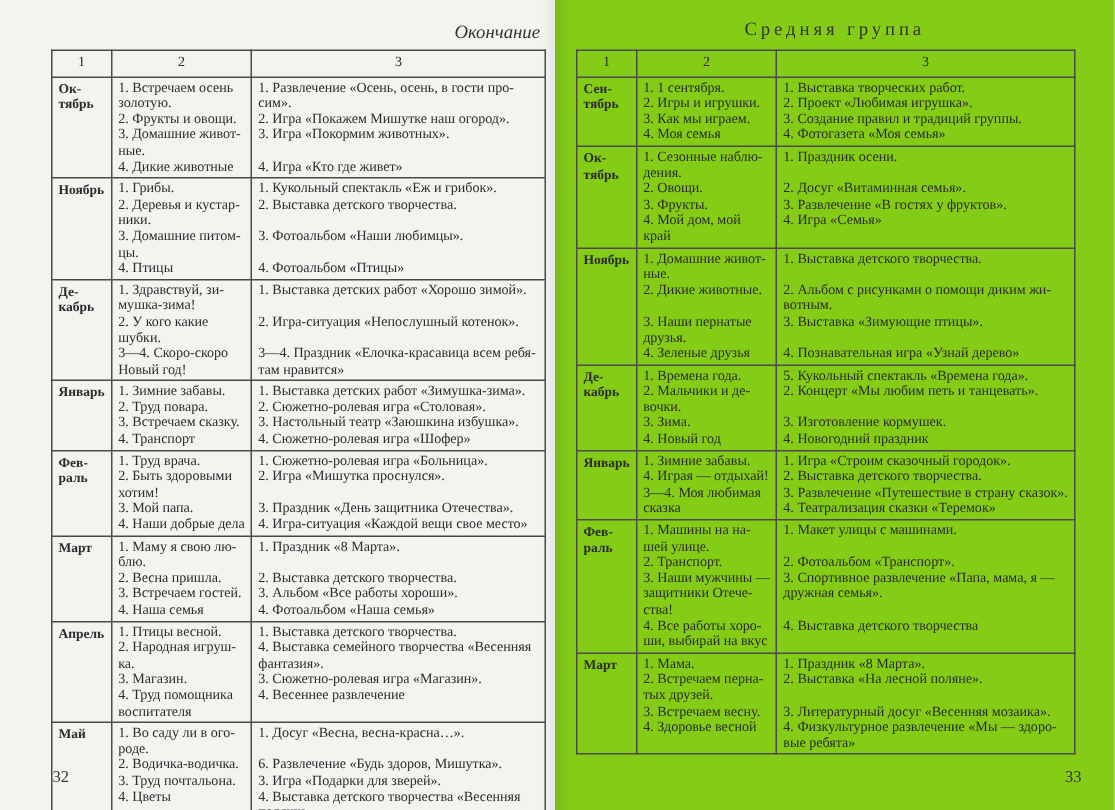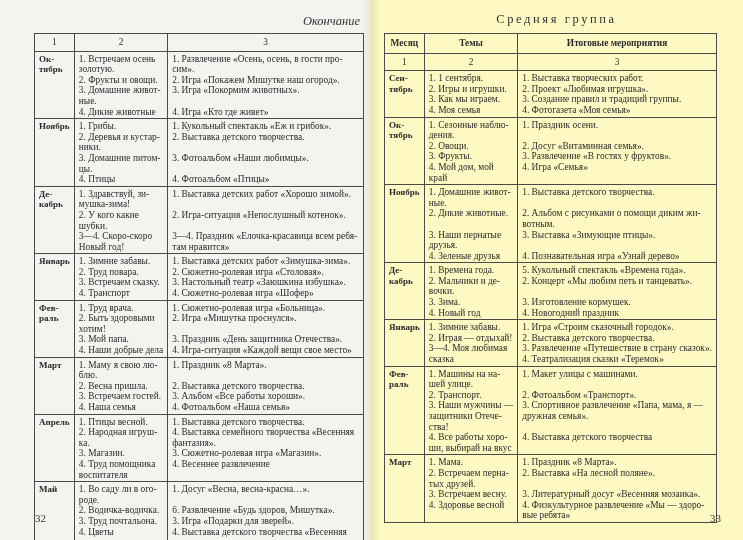"Средняя группа" .page.right { background: #fef9c3 -> #84cc16 }
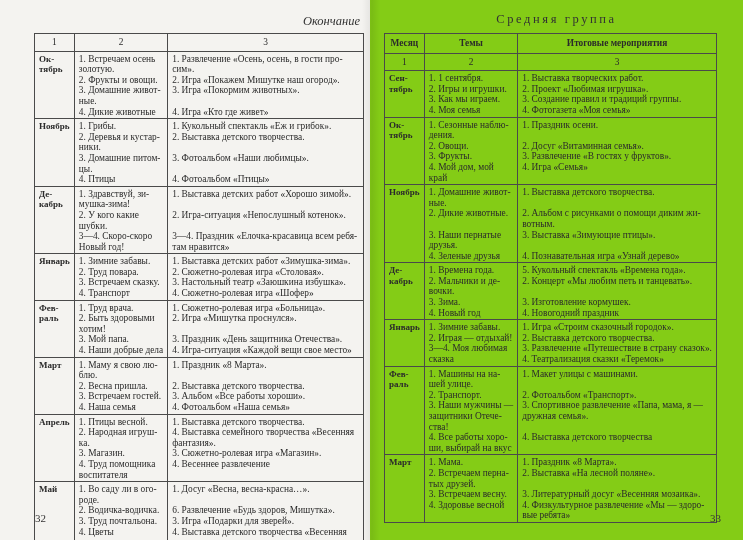"Месяц" tr { html: <tr> <th>Месяц</th> <th>Темы</th> <th>Итоговые мероприятия</th> </tr> -> none }
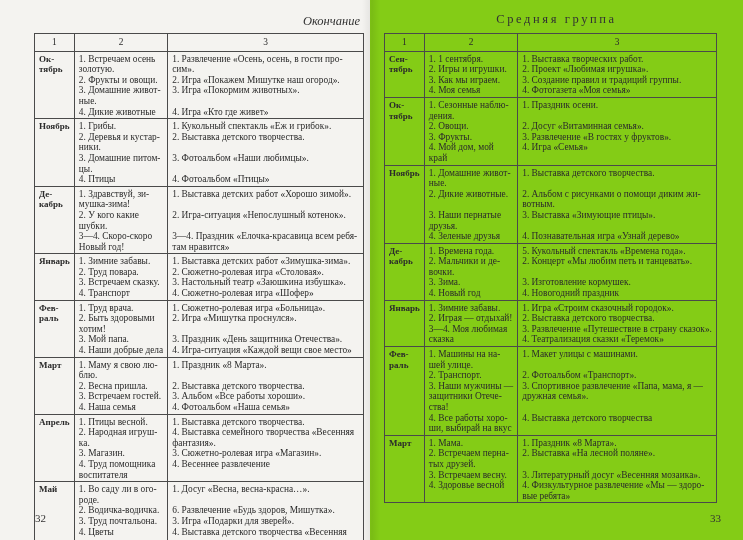"2. Играя — отдыхай!" span.line { text: 2 -> 4 }
